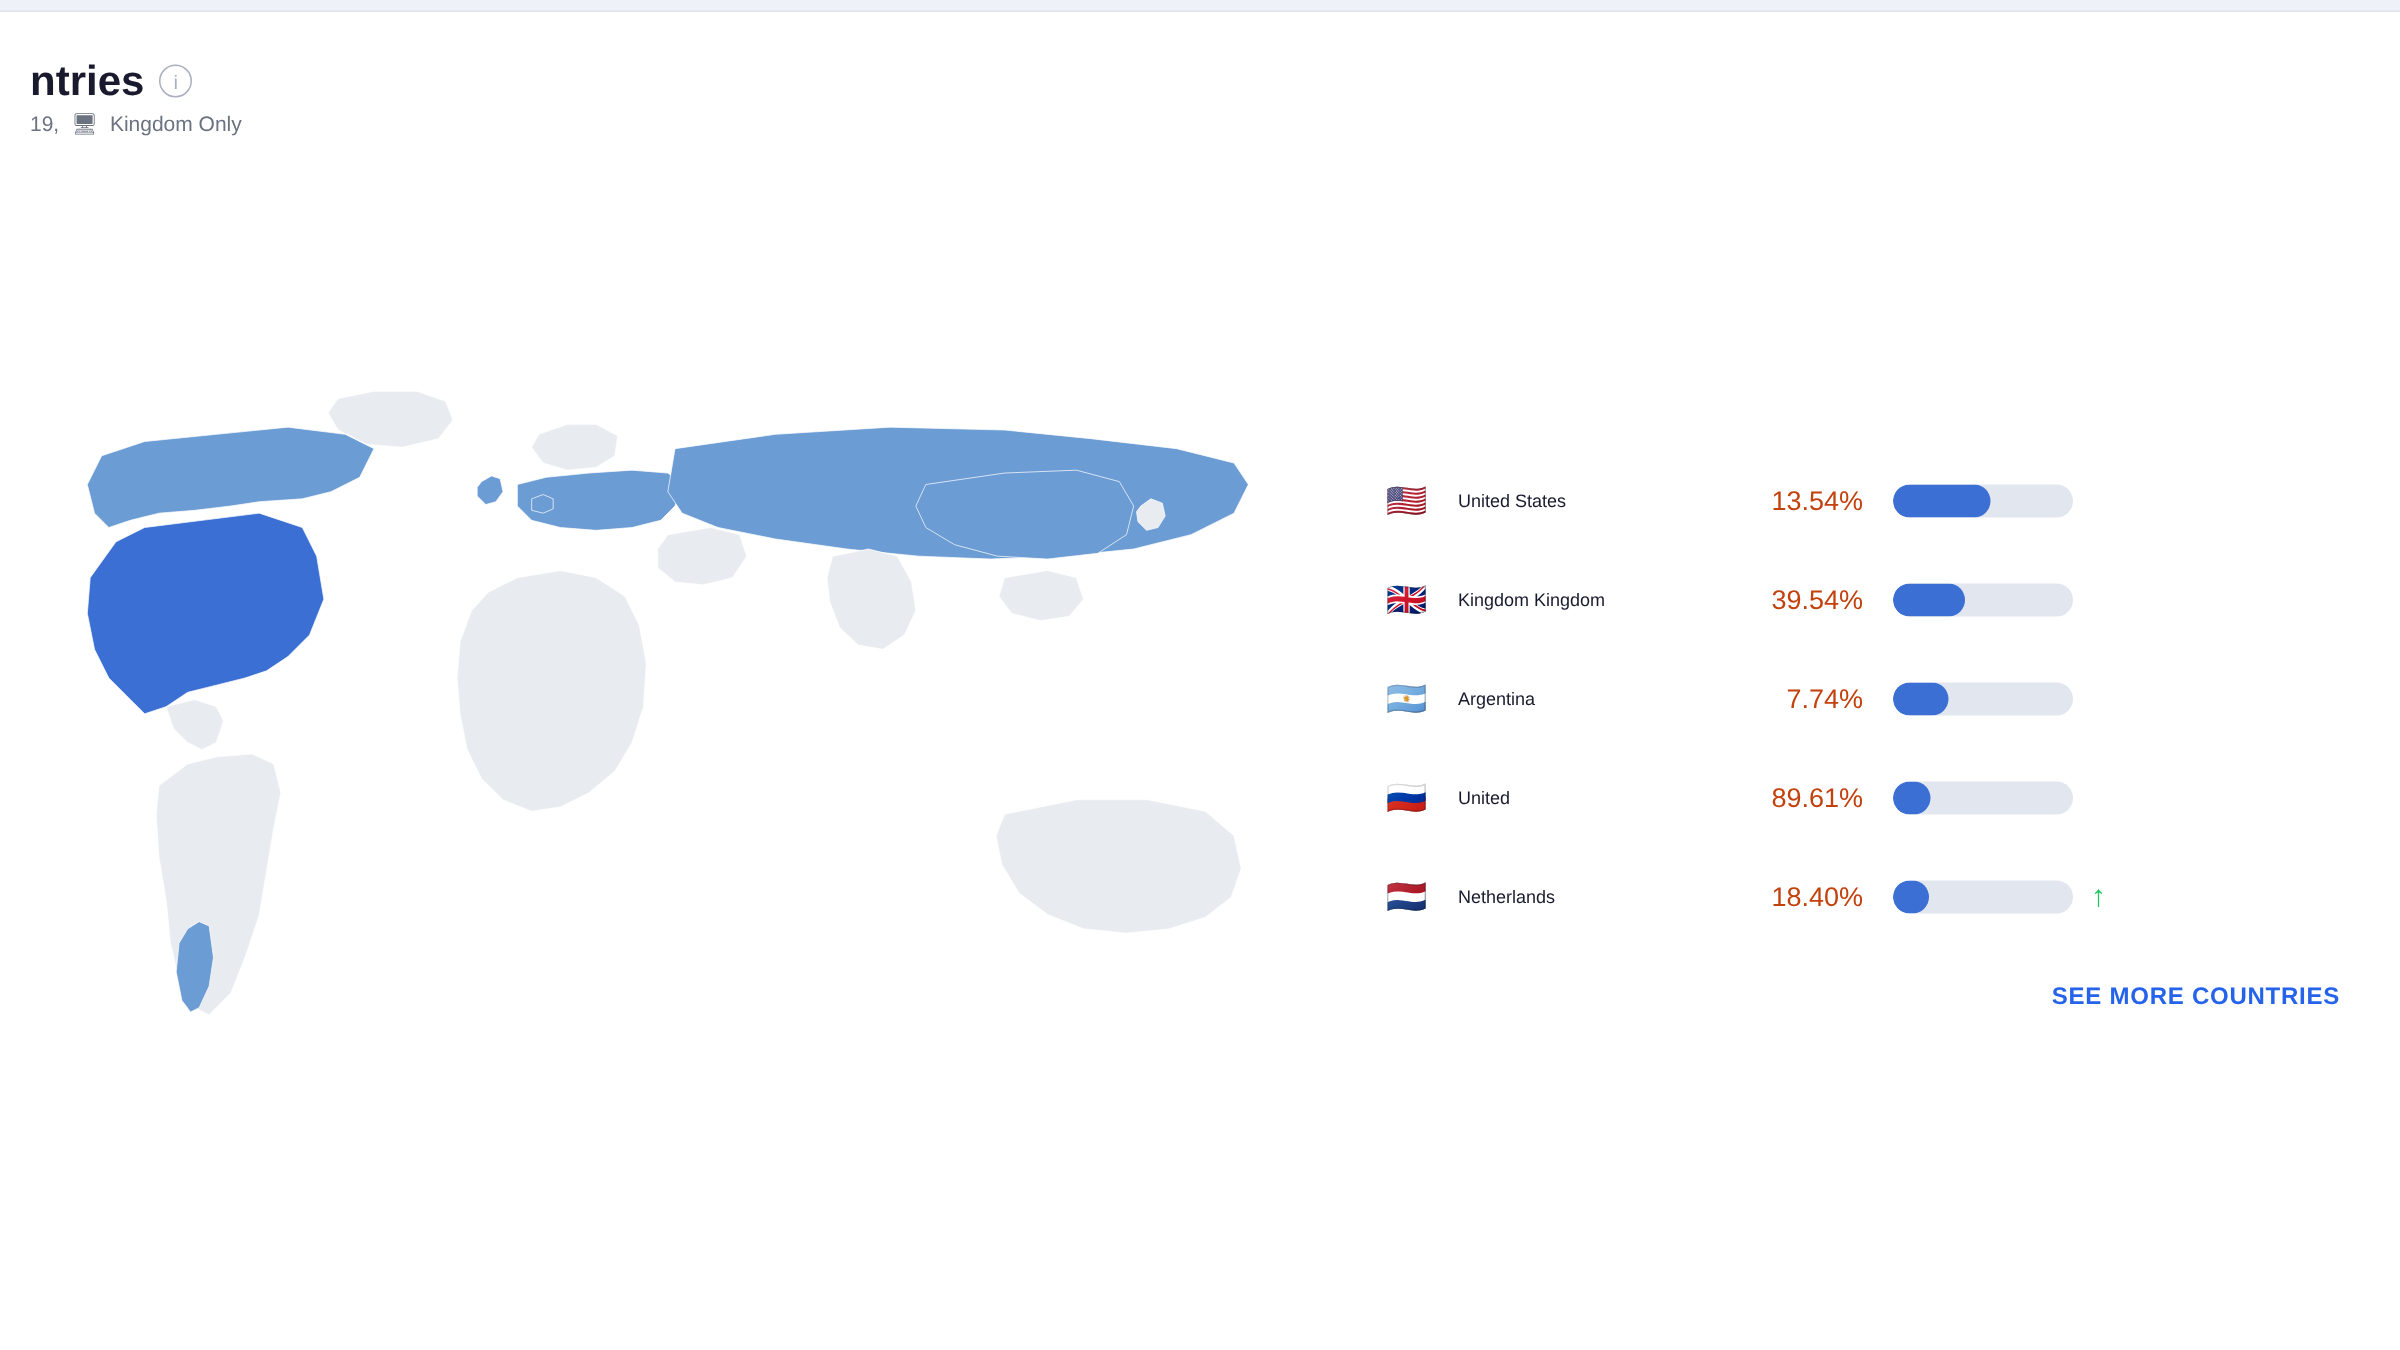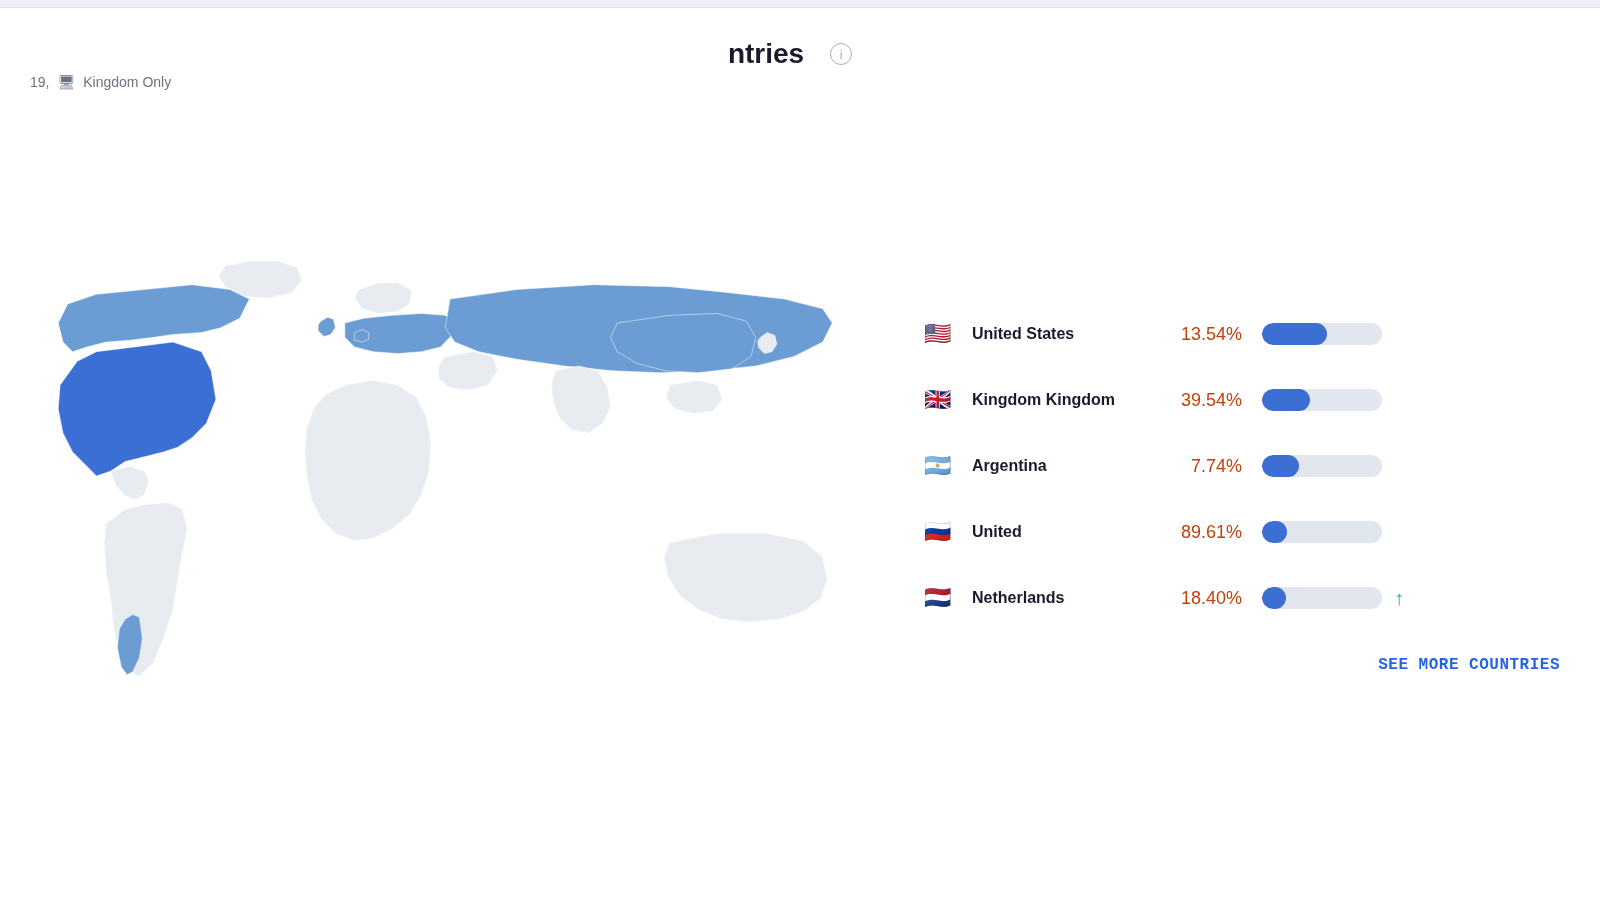"ntries" .header-section { gap: 26px -> 10px; justify-content: center -> none }
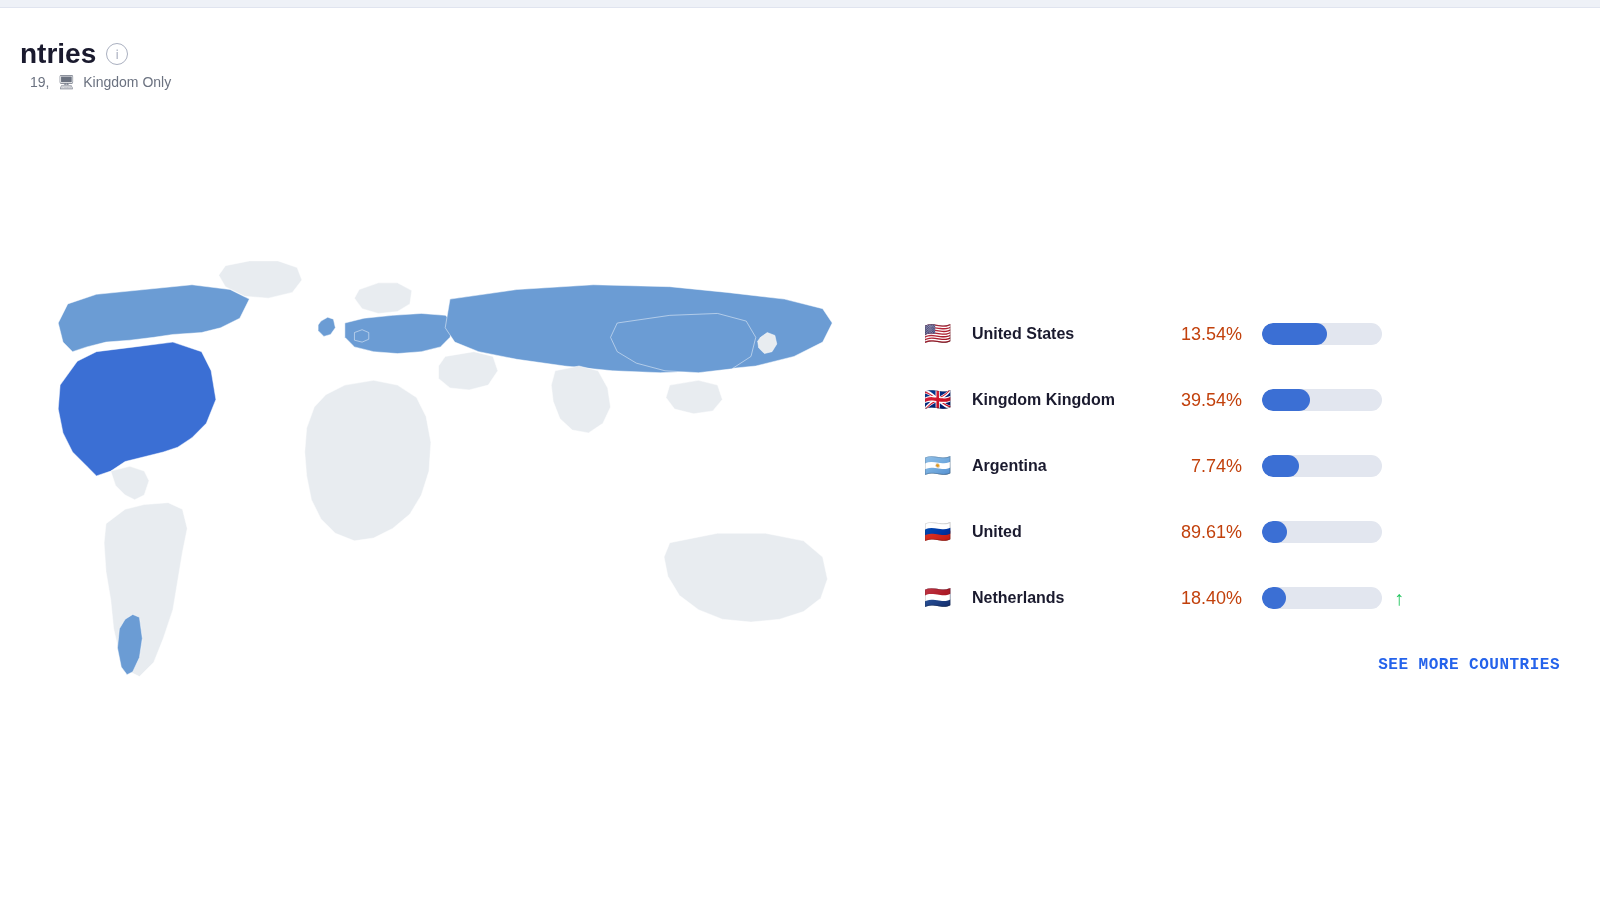"19," .subtitle { margin-left: 10px -> none }
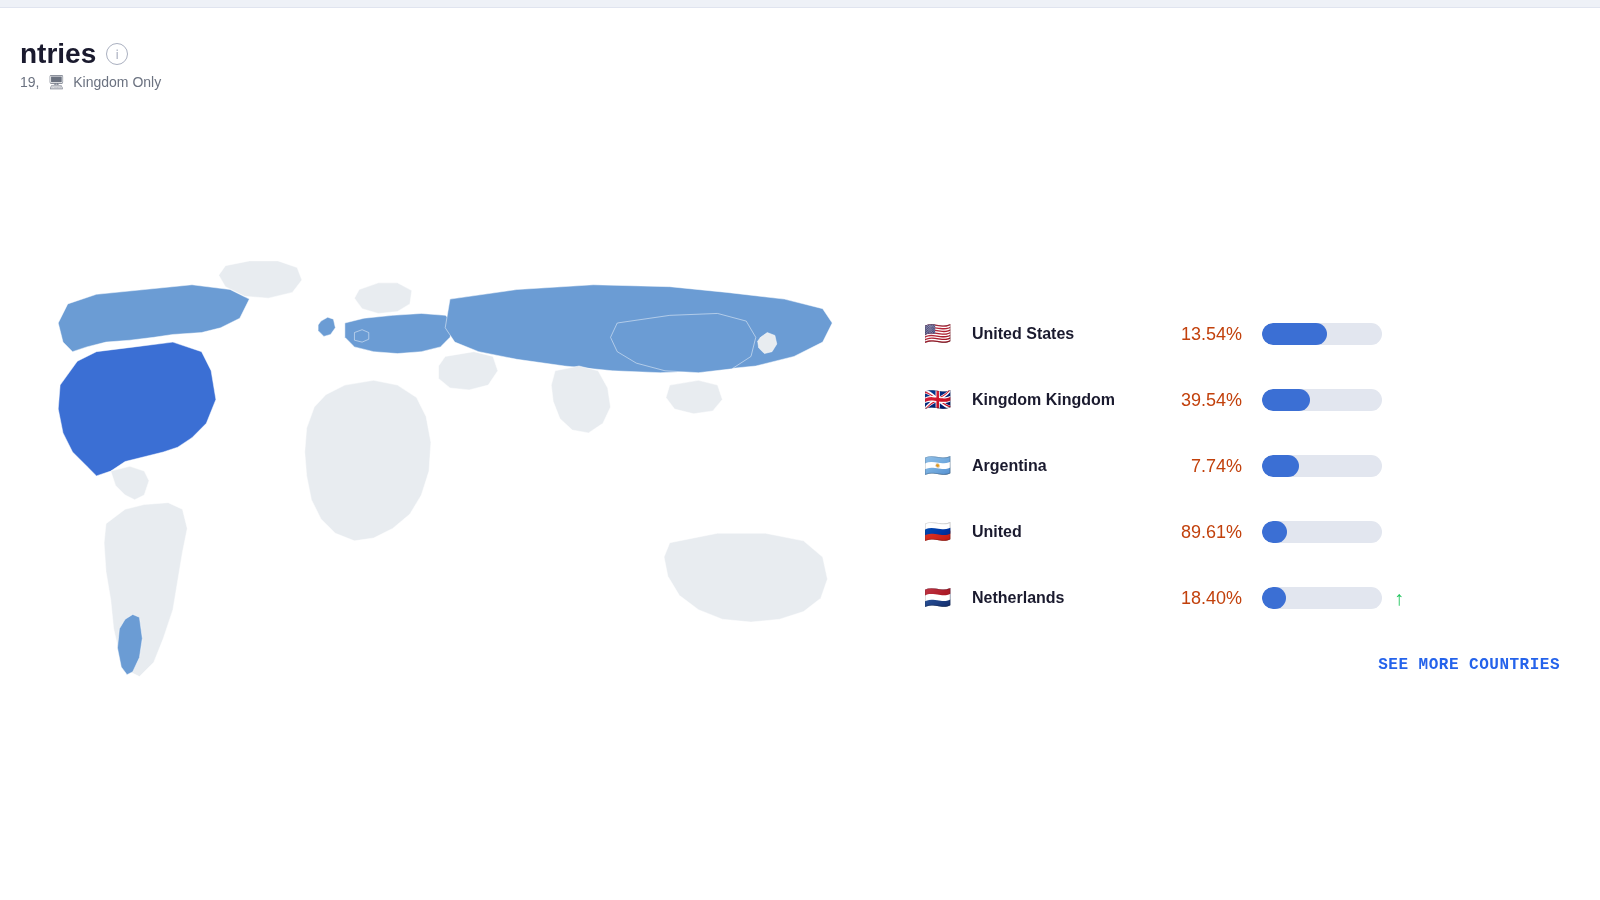"United States" .country-name { font-size: 16px -> 12px; font-weight: 700 -> 400 }
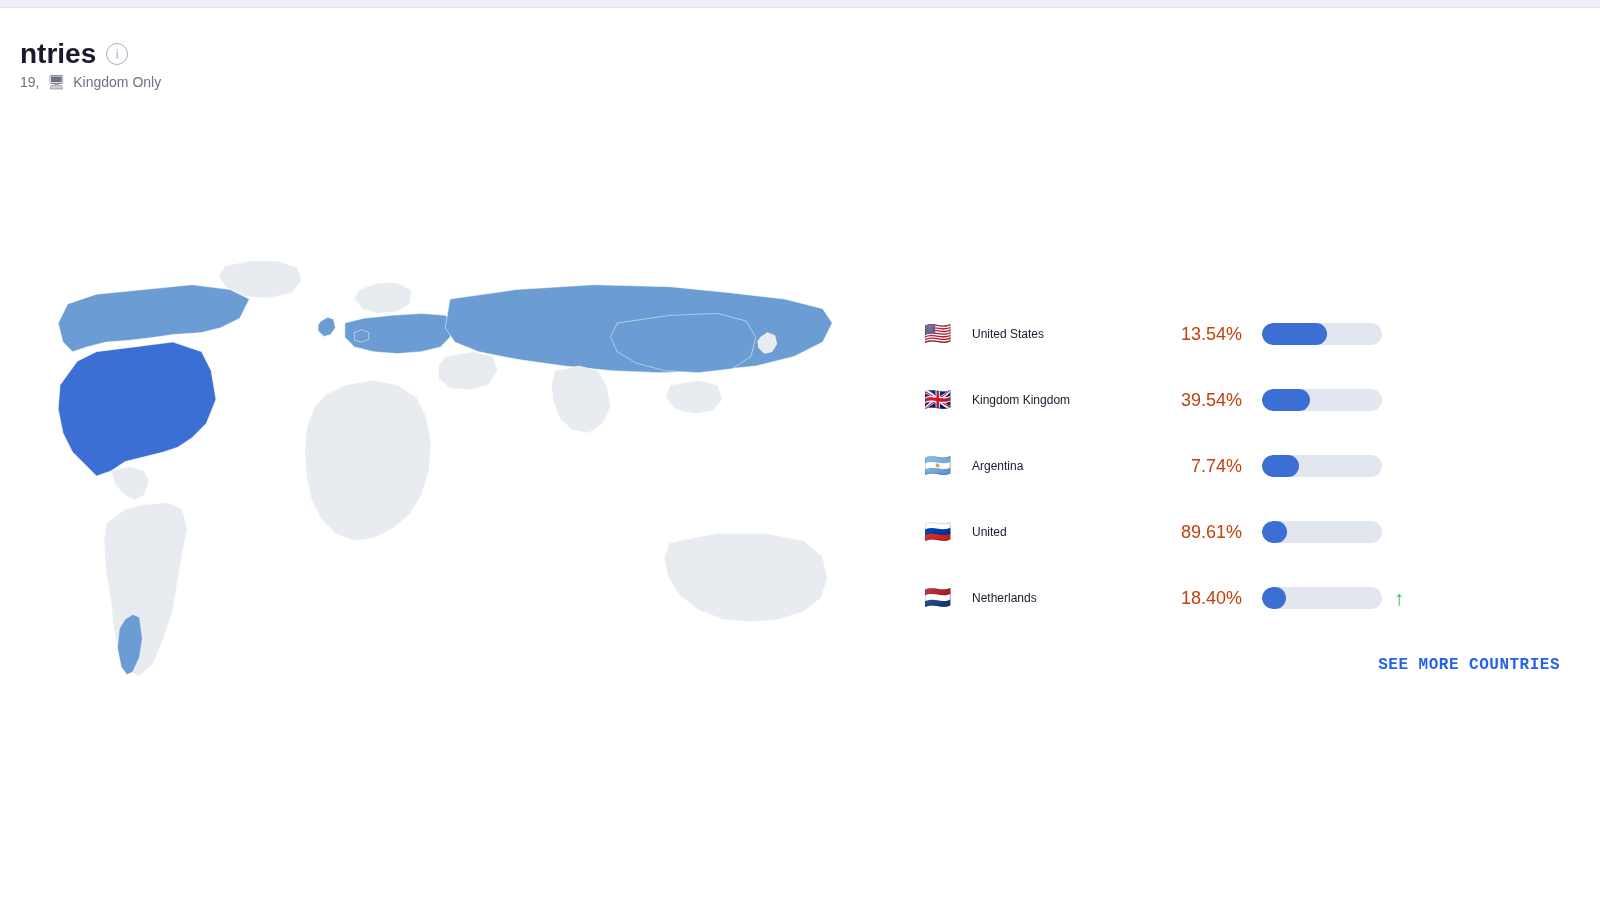"SEE MORE COUNTRIES" .see-more-link { font-family: Liberation Mono, monospace -> none }
